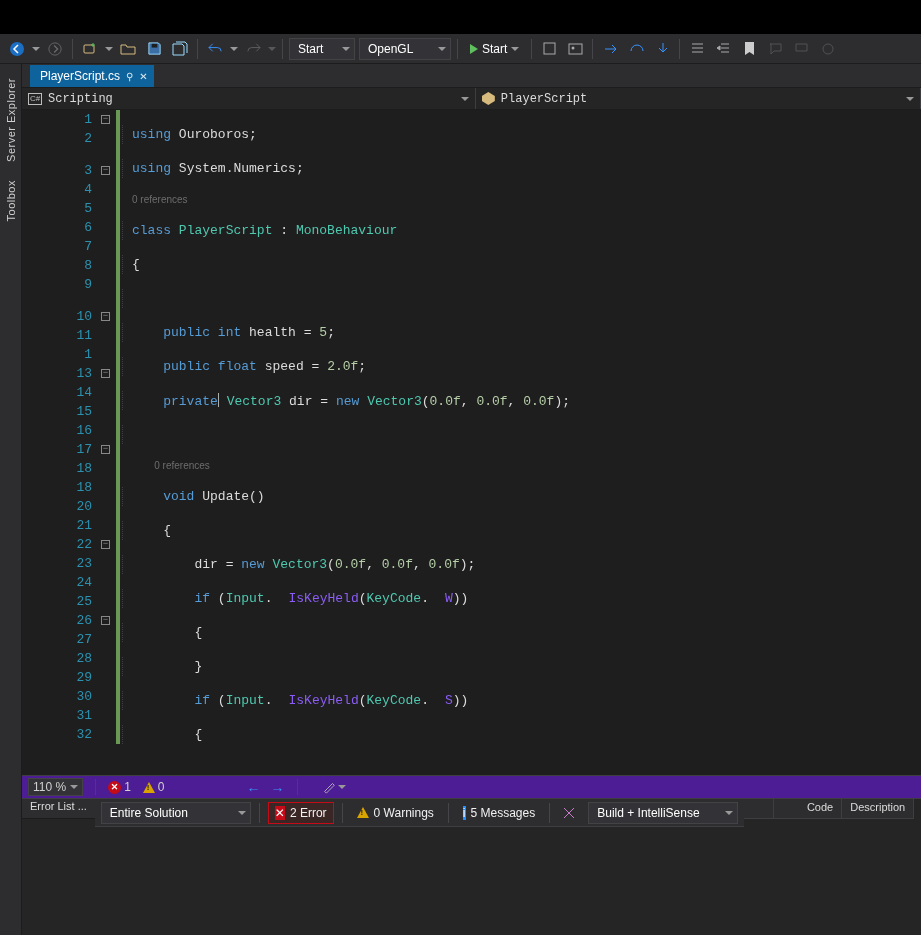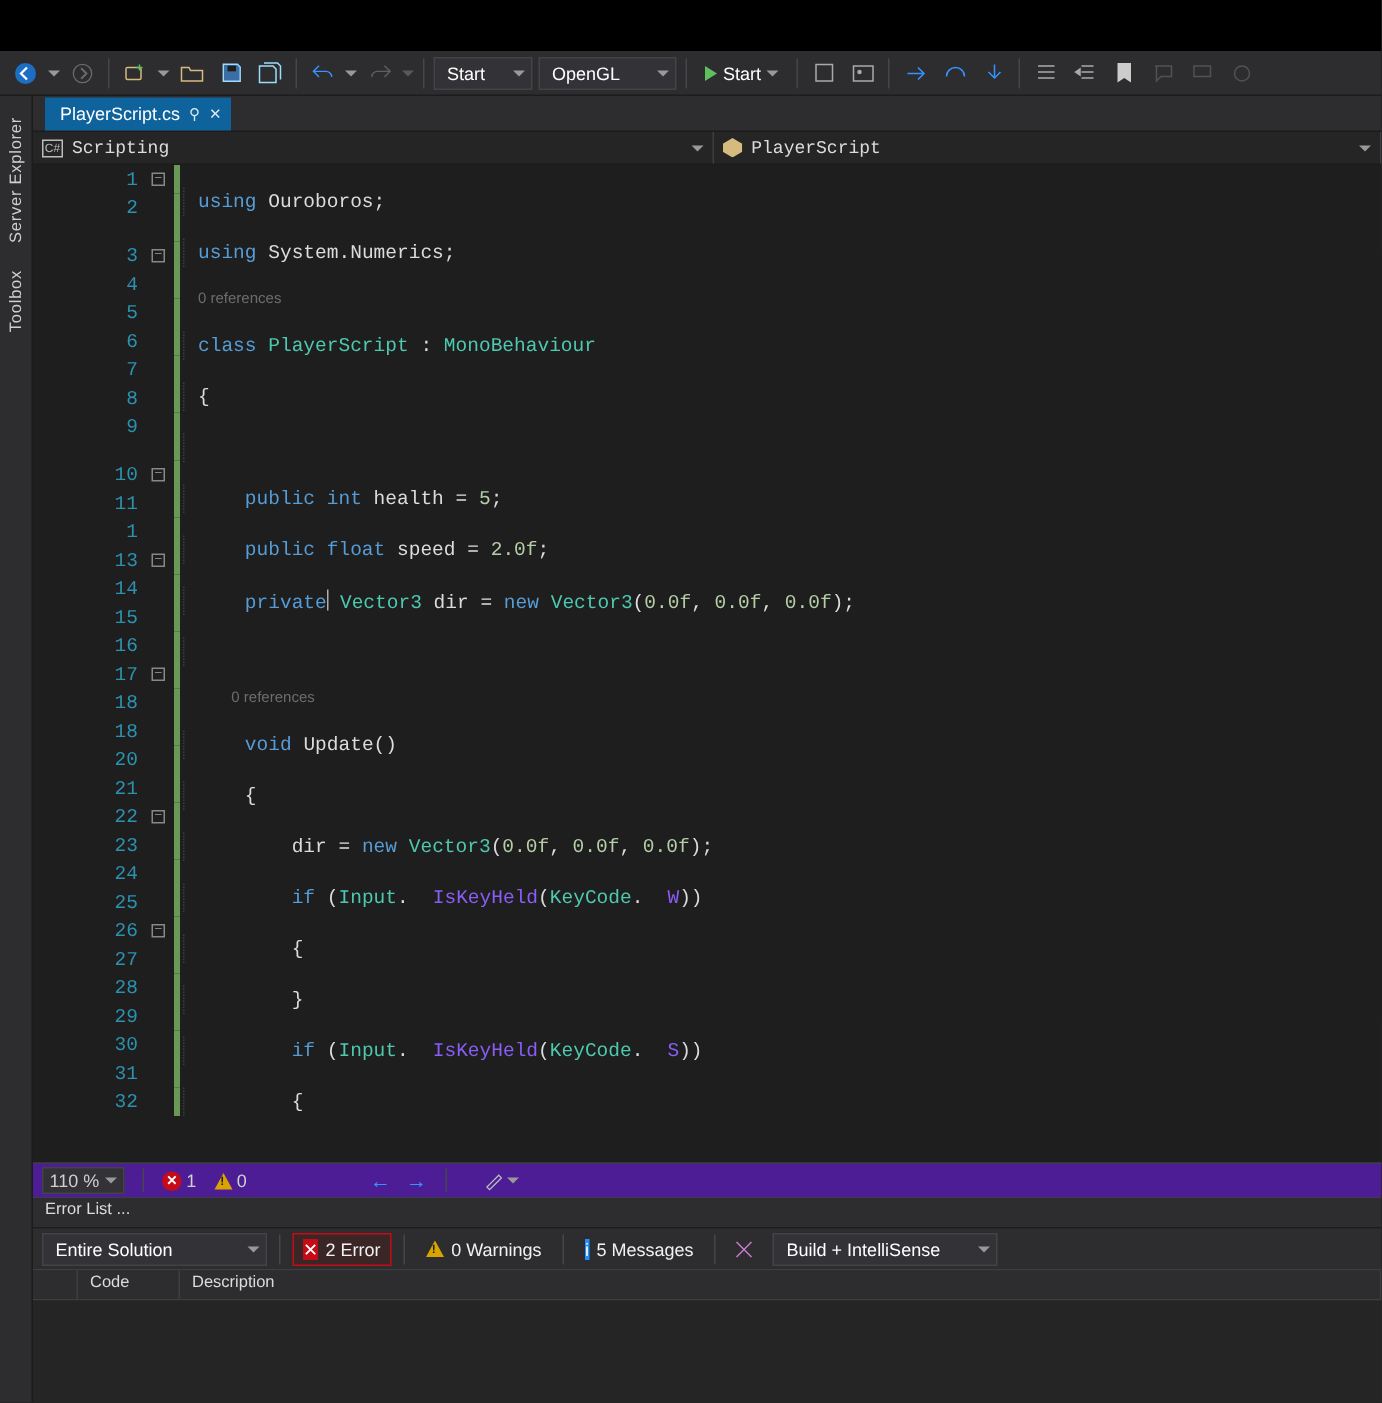"Error List ..." .error-panel { flex-direction: column -> row; text-align: none -> right }
